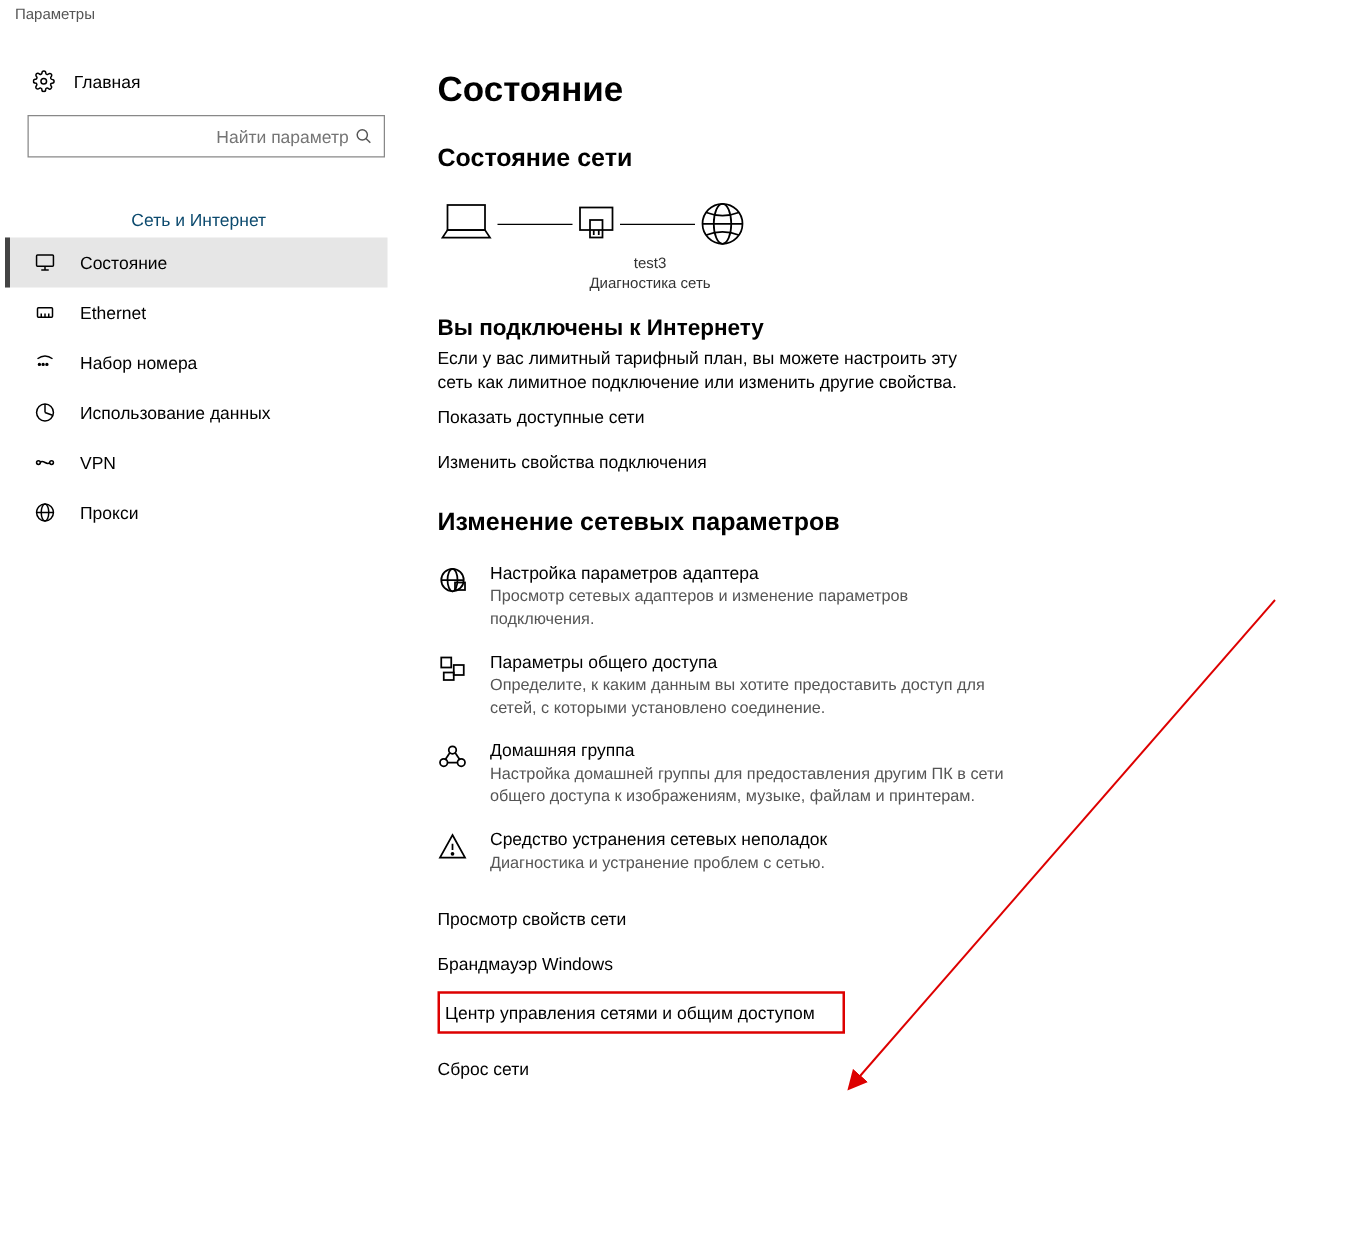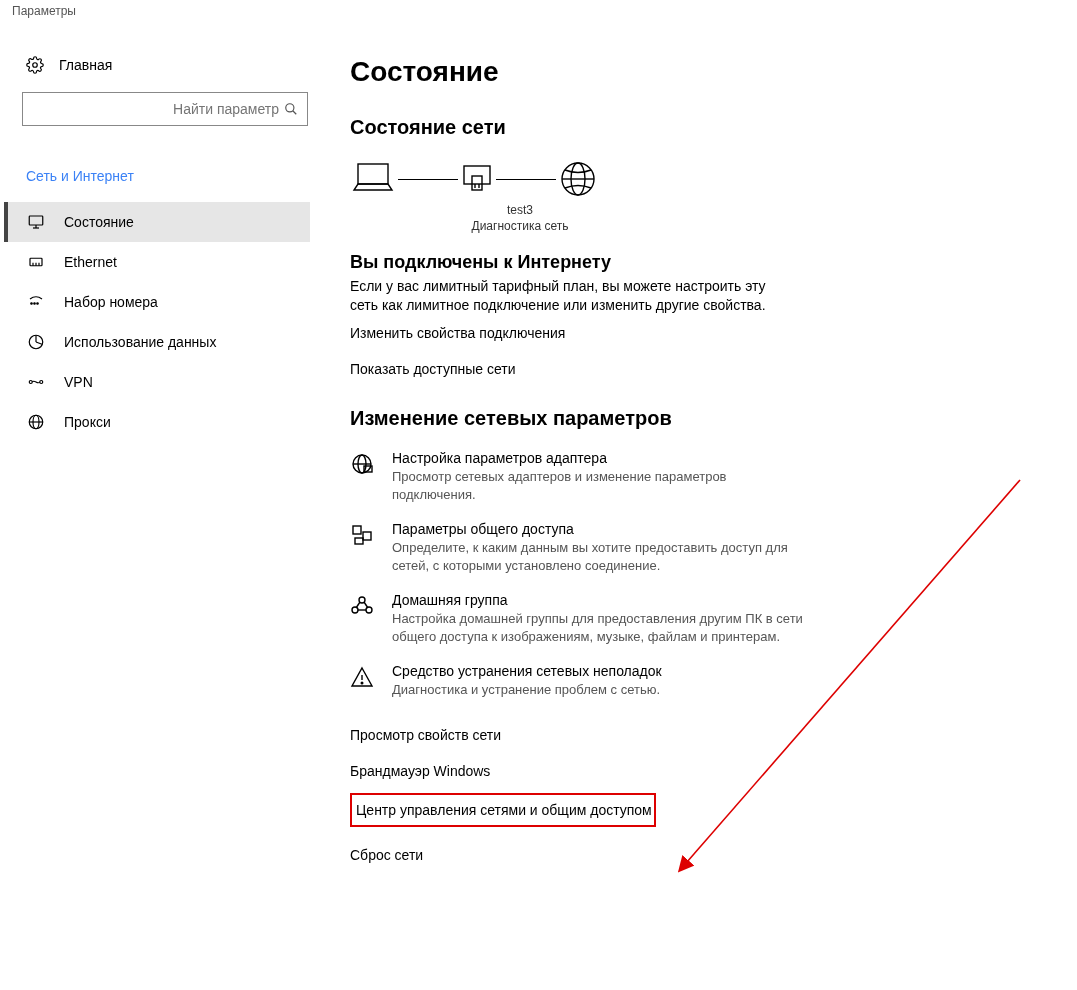"Сеть и Интернет" .category-title { color: #3b82f6 -> #0c4a6e; padding: 42px 18px 18px 22px -> 42px 18px 6px 22px; text-align: none -> center }
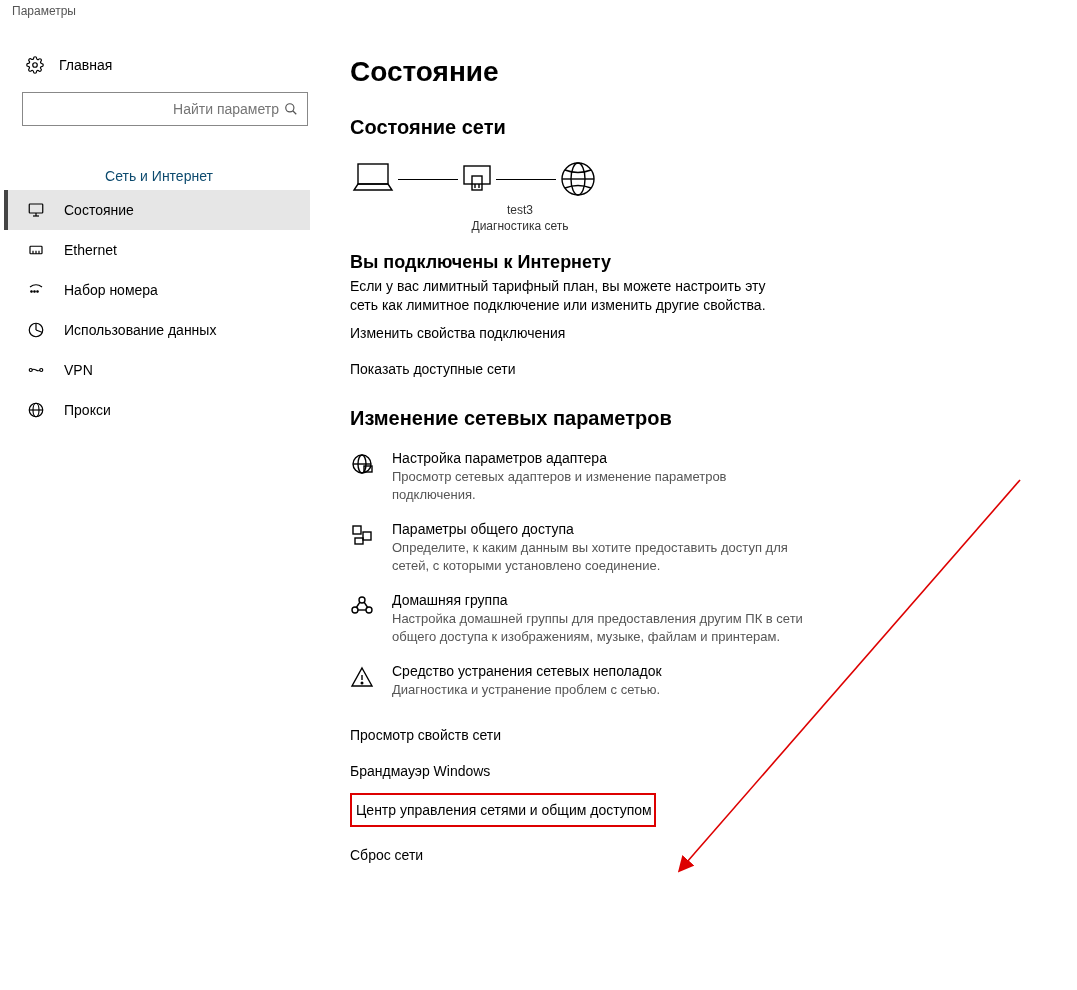"Изменить свойства подключения" span.link-row { order: before "Показать доступные сети" -> after "Показать доступные сети" }
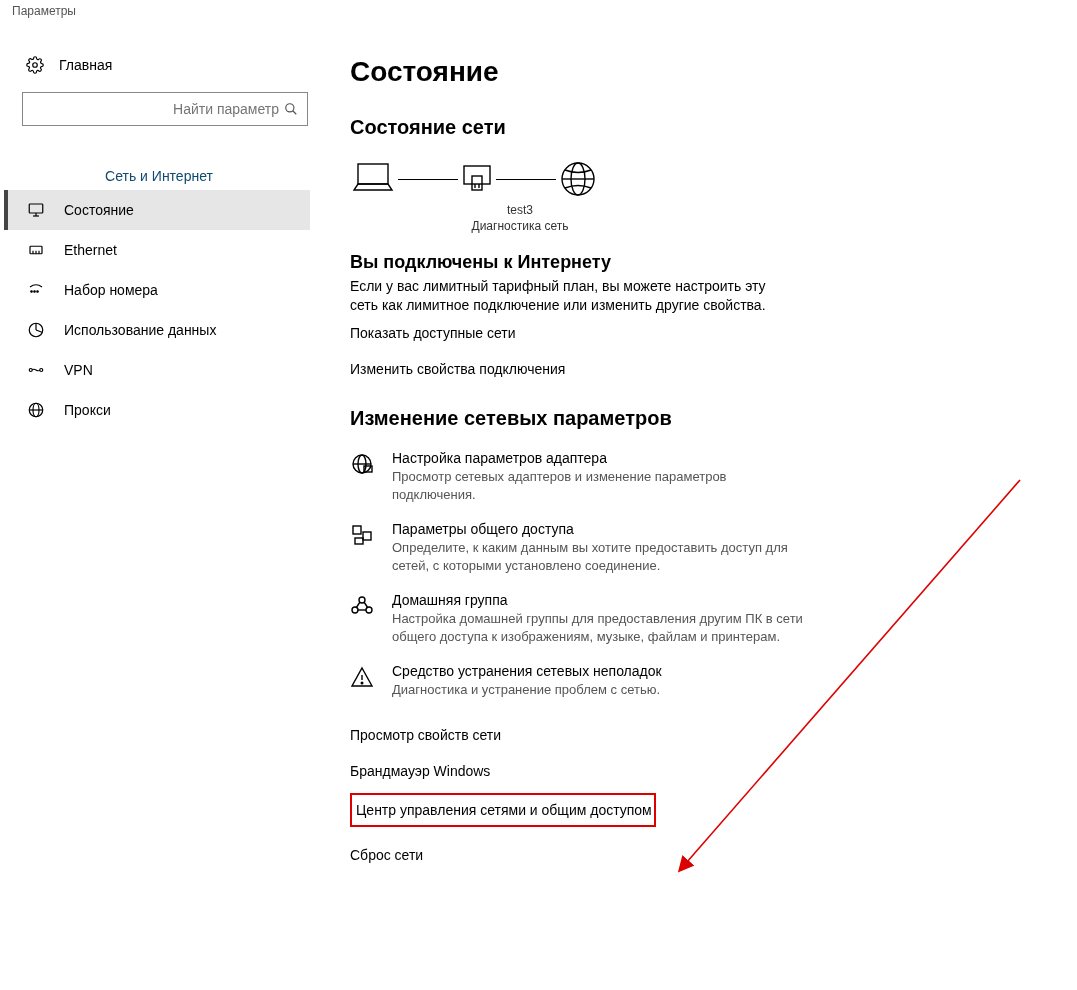"Центр управления сетями и общим" .network-sharing-link { padding: 7px 2px 7px 4px -> 7px 22px 7px 4px }
